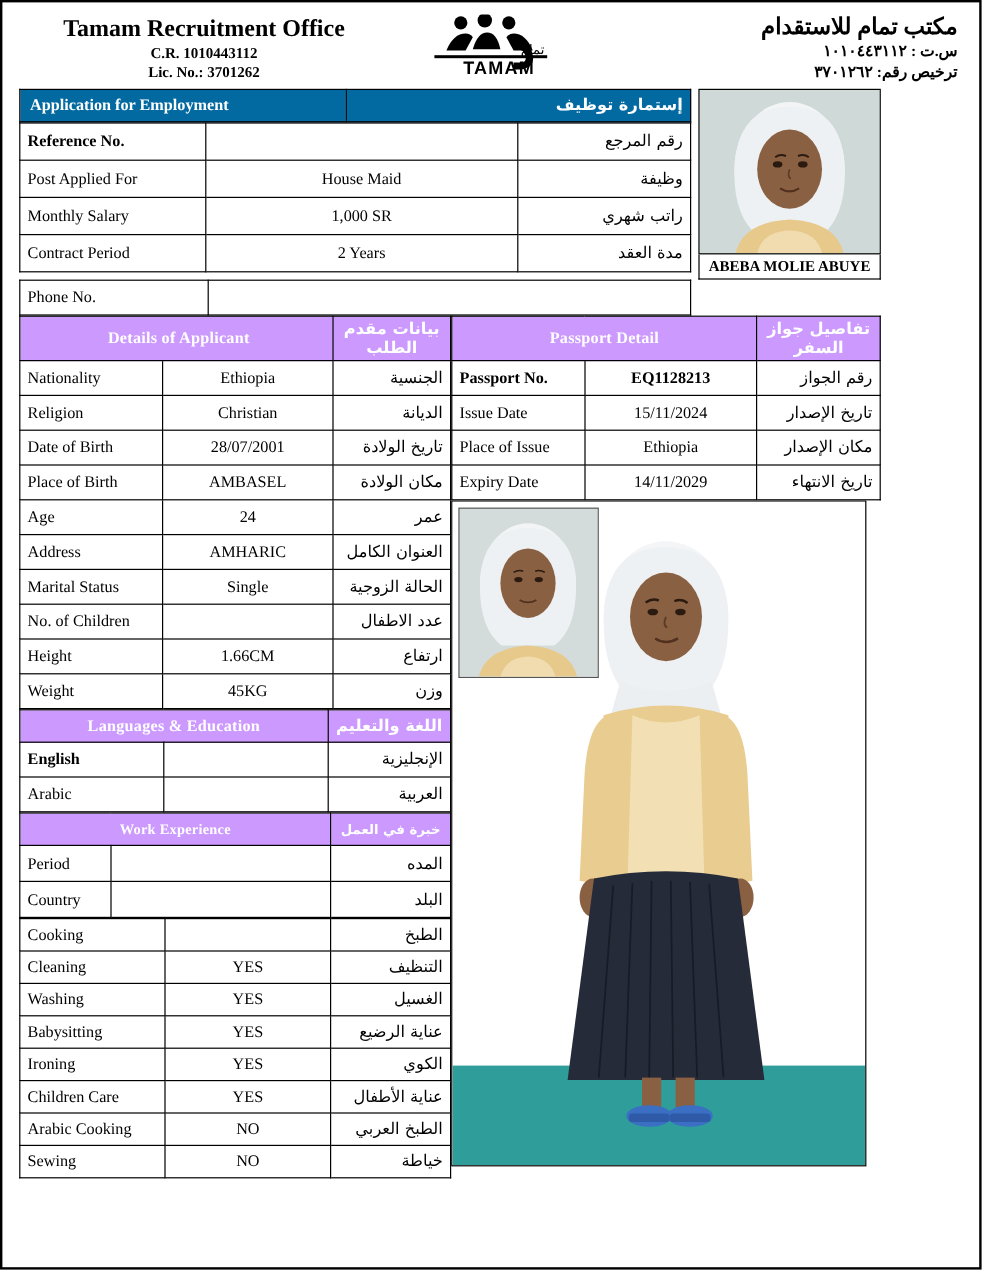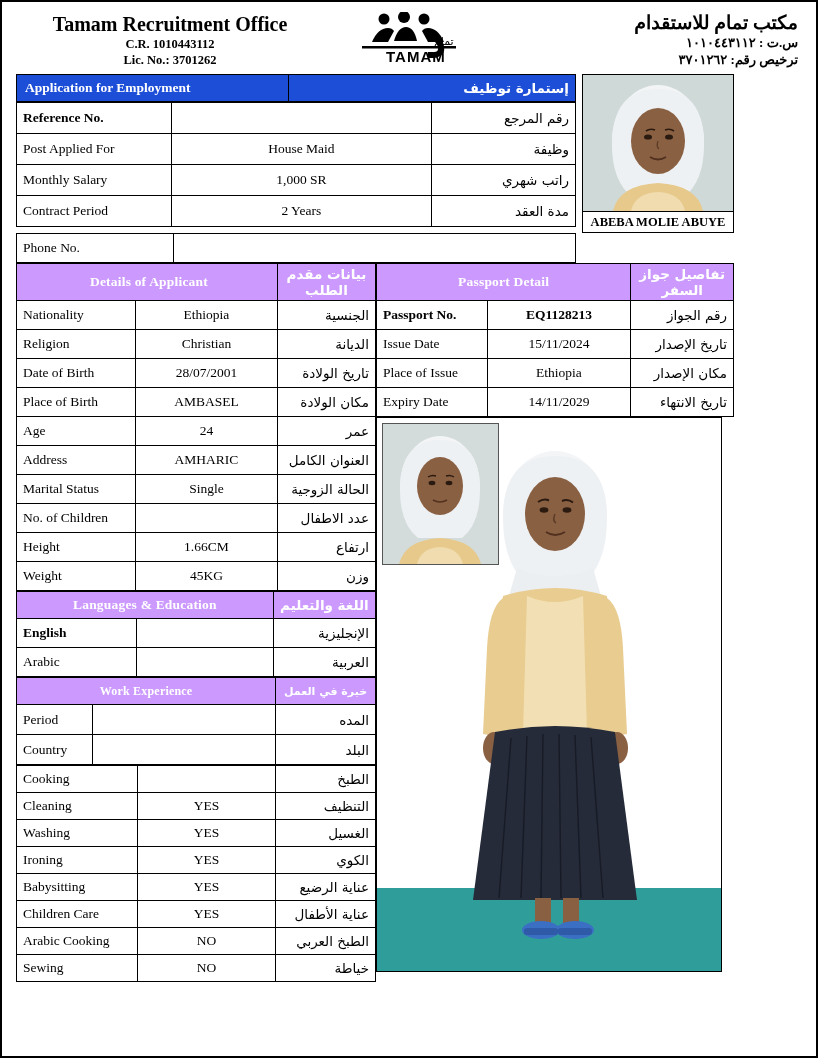"Application for Employment" .section-lt { background: #1d4ed8 -> #0369a1 }
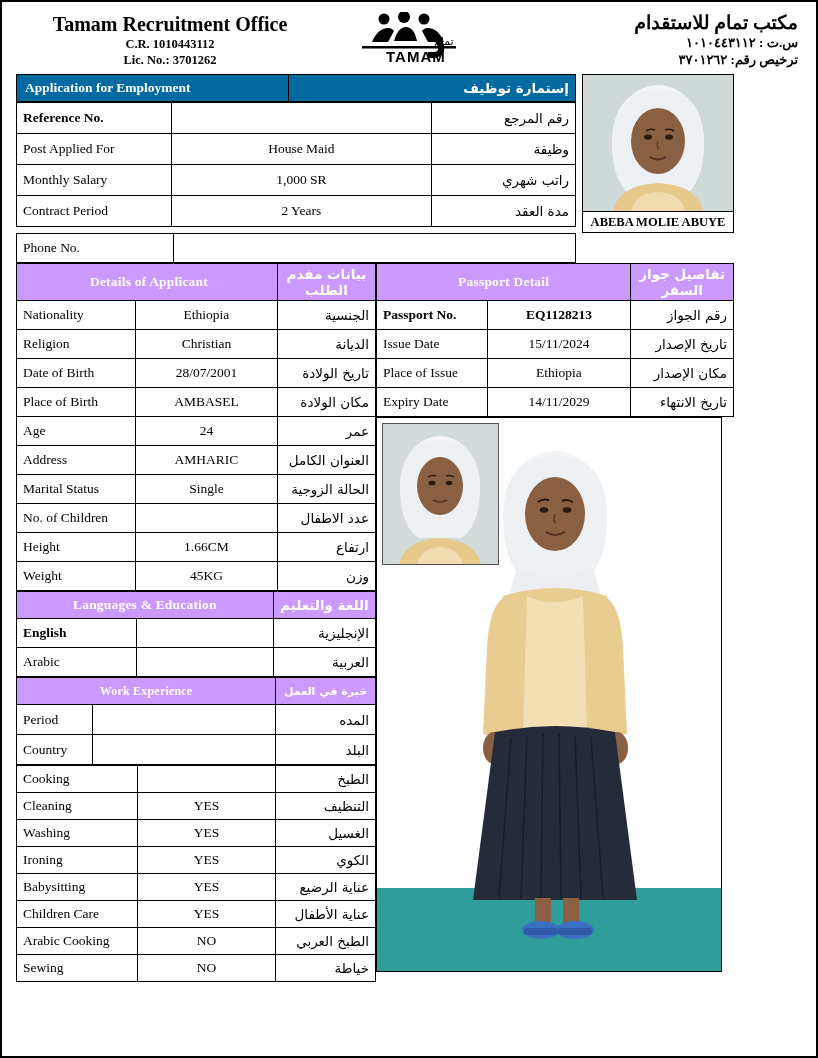"Ironing" tr { order: before "Babysitting" -> after "Babysitting" }
